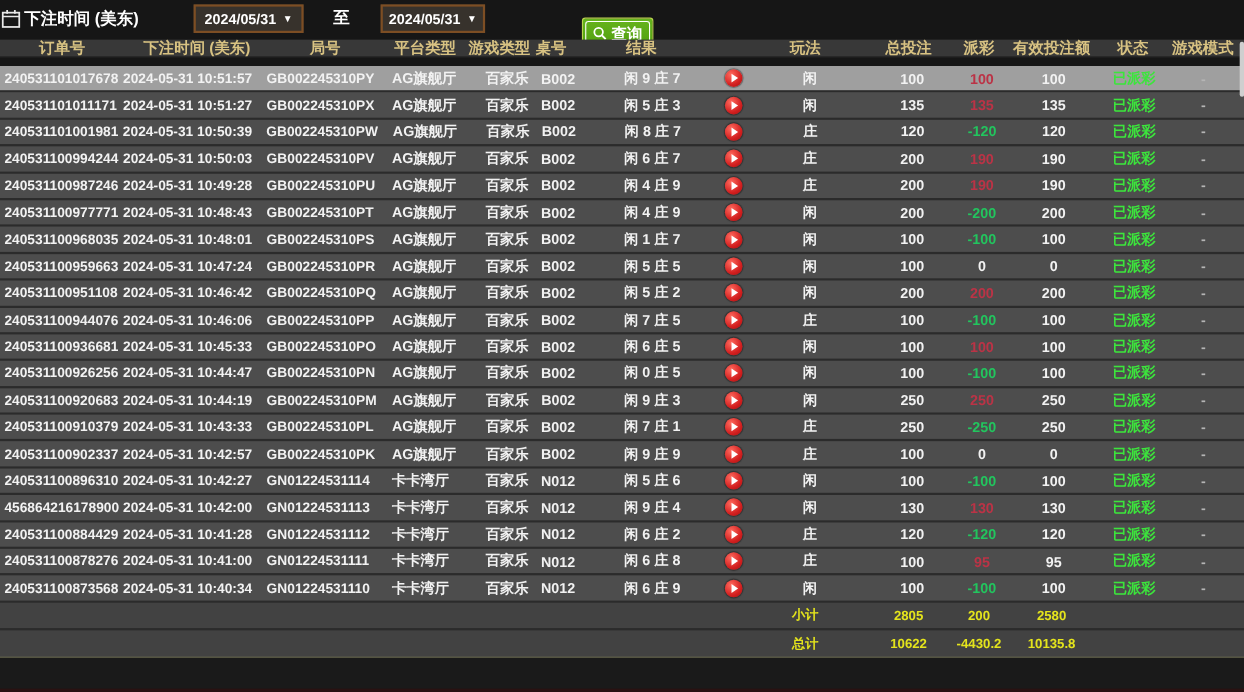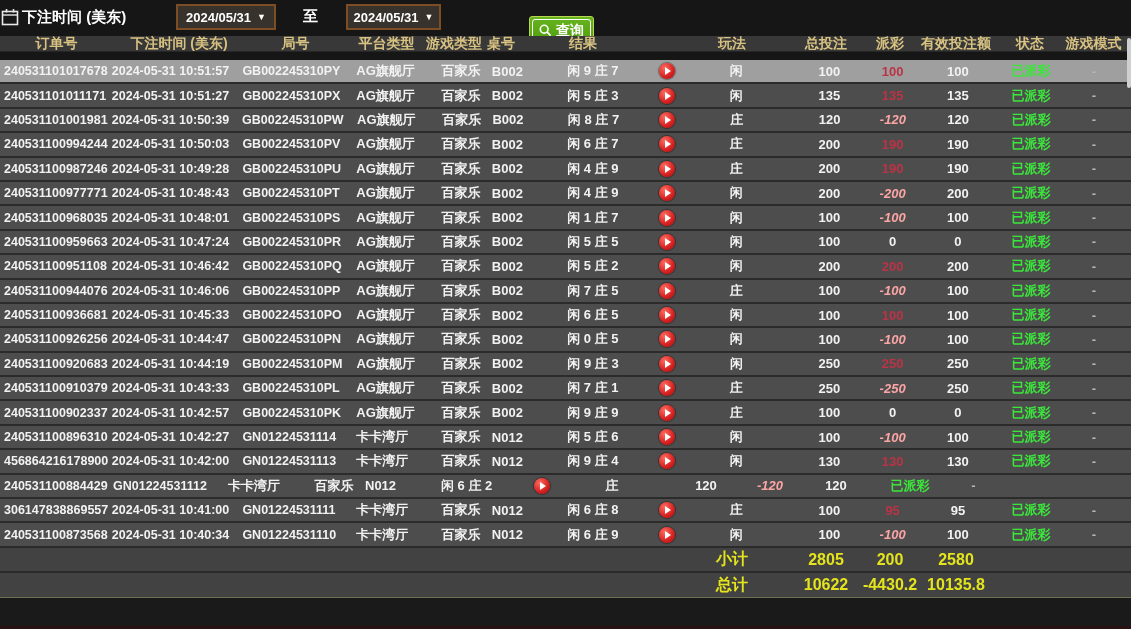"-120" .neg { color: #fca5a5 -> #22c55e; font-style: italic -> none }
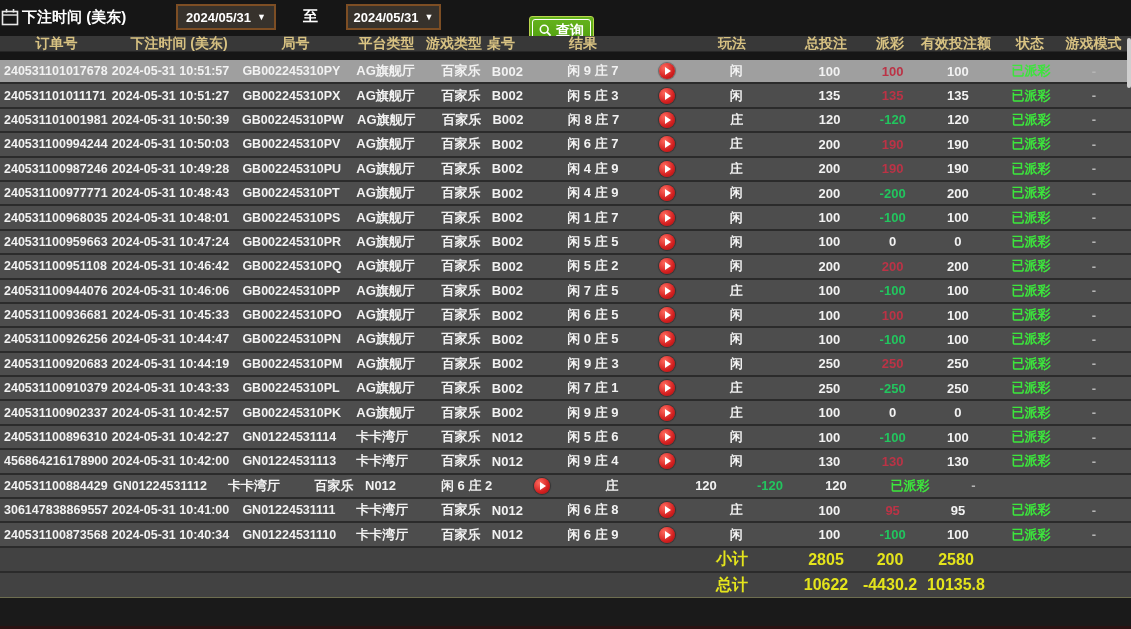"2024-05-31 10:41:28" div.cell { html: none -> <div>2024-05-31 10:41:28</div> }
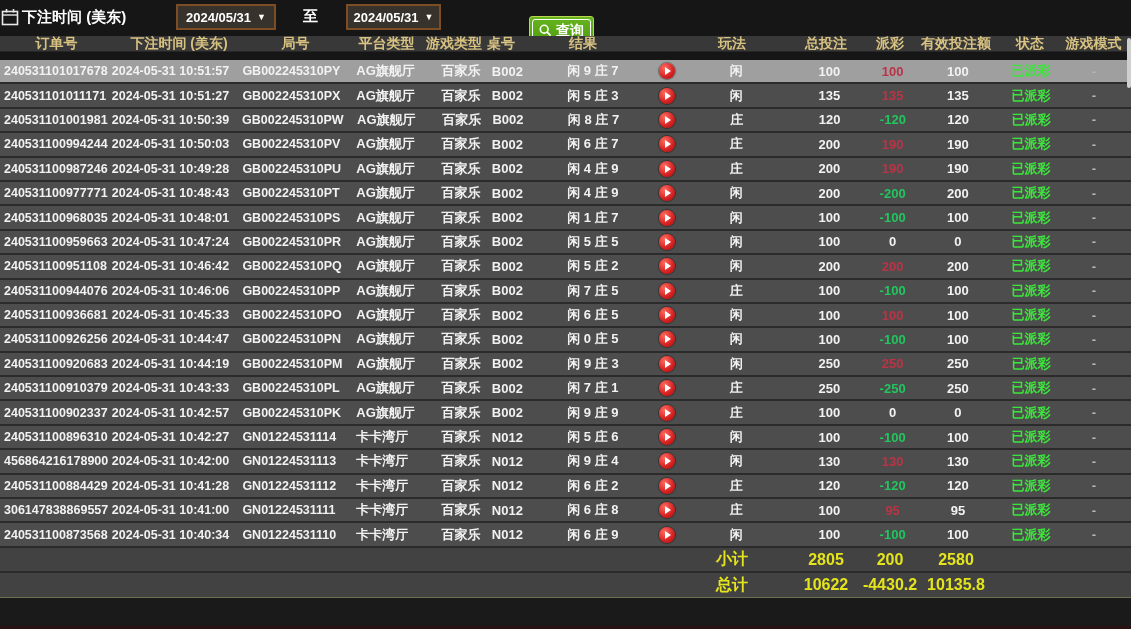"306147838869557" div.cell { text: 306147838869557 -> 240531100878276 }
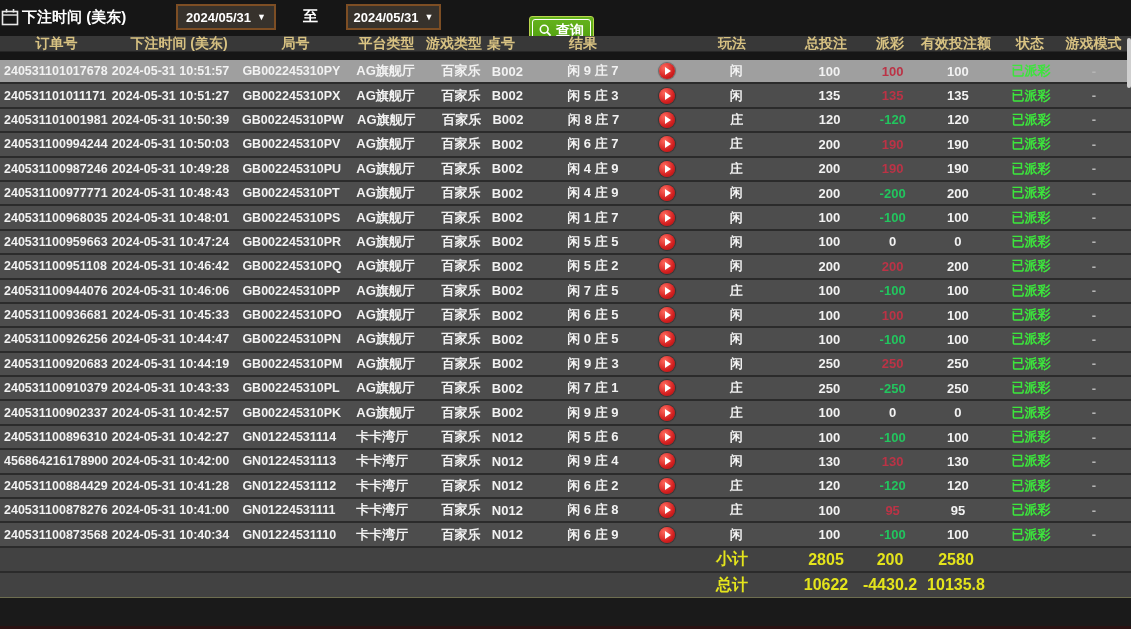"小计" .sumrow { font-size: 16px -> 12px }
